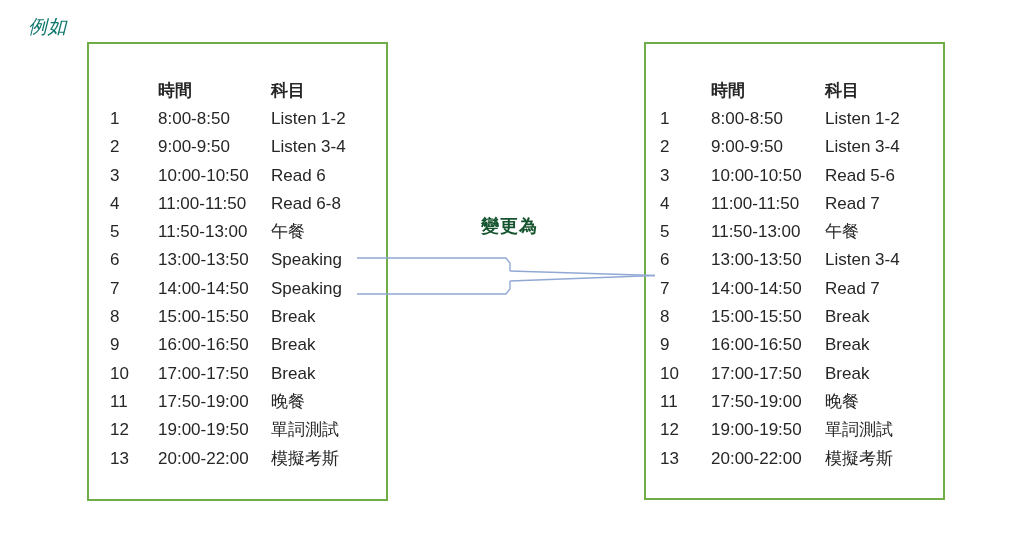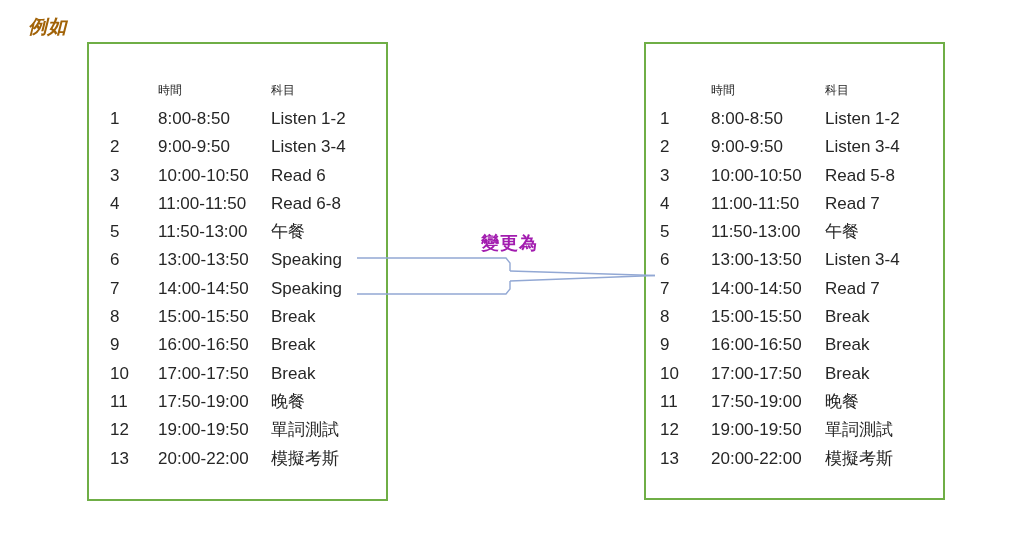"例如" .caption { color: #a16207 -> #0f766e; font-weight: 700 -> 400 }
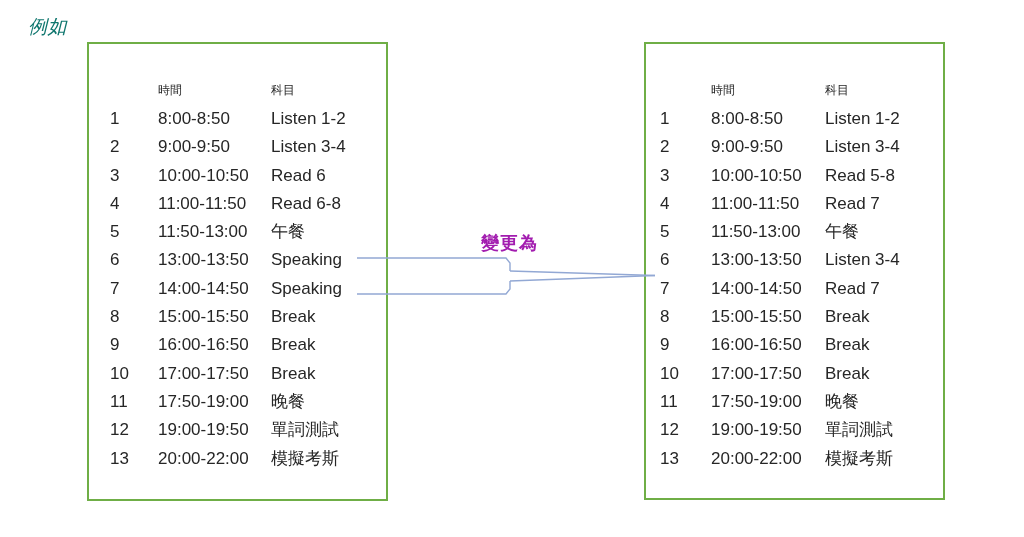"時間" .hdr td { font-size: 12px -> 17px; font-weight: none -> bold }
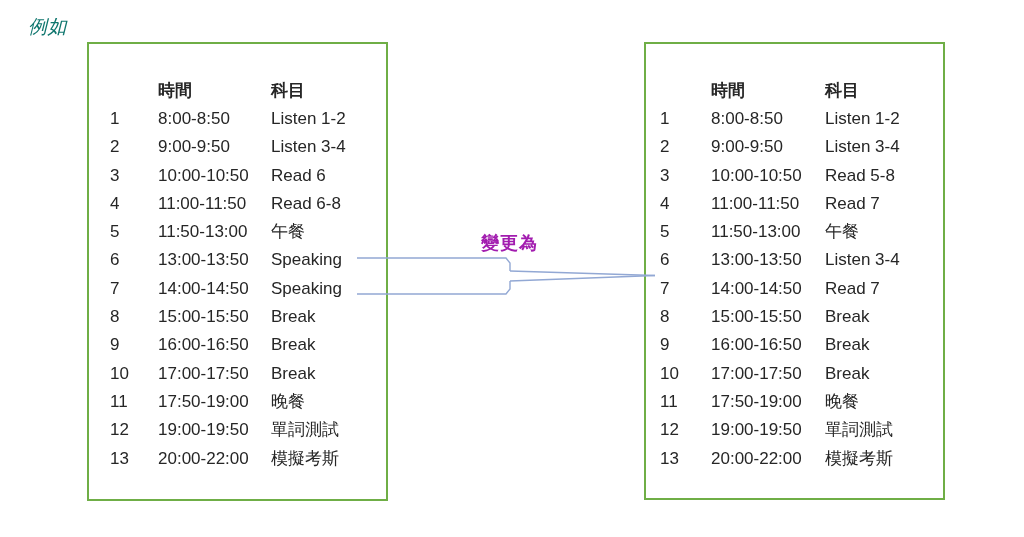"Read 5-8" td.col-sub { text: 5-8 -> 5-6 }
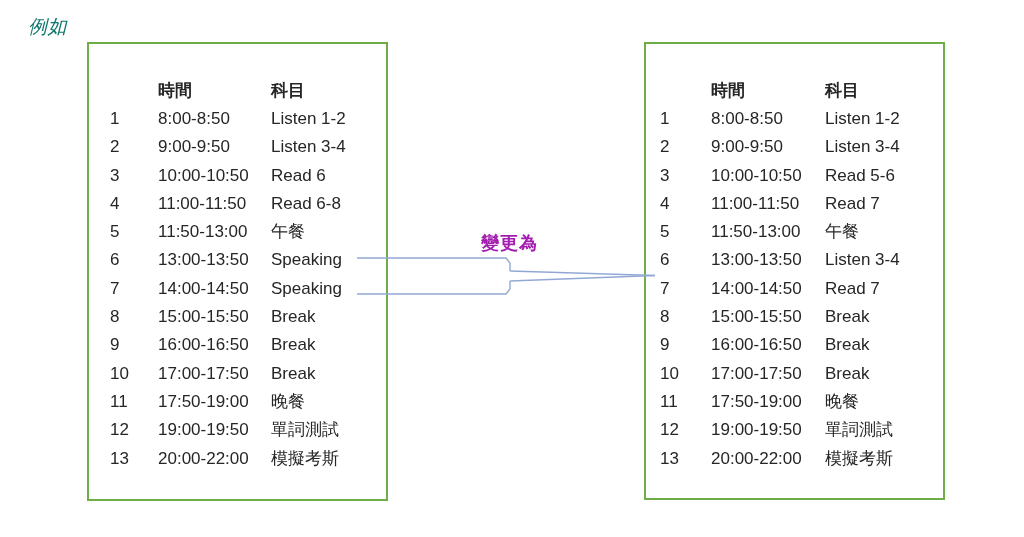"變更為" .mid-label { color: #a21caf -> #14532d; top: 231px -> 214px }
